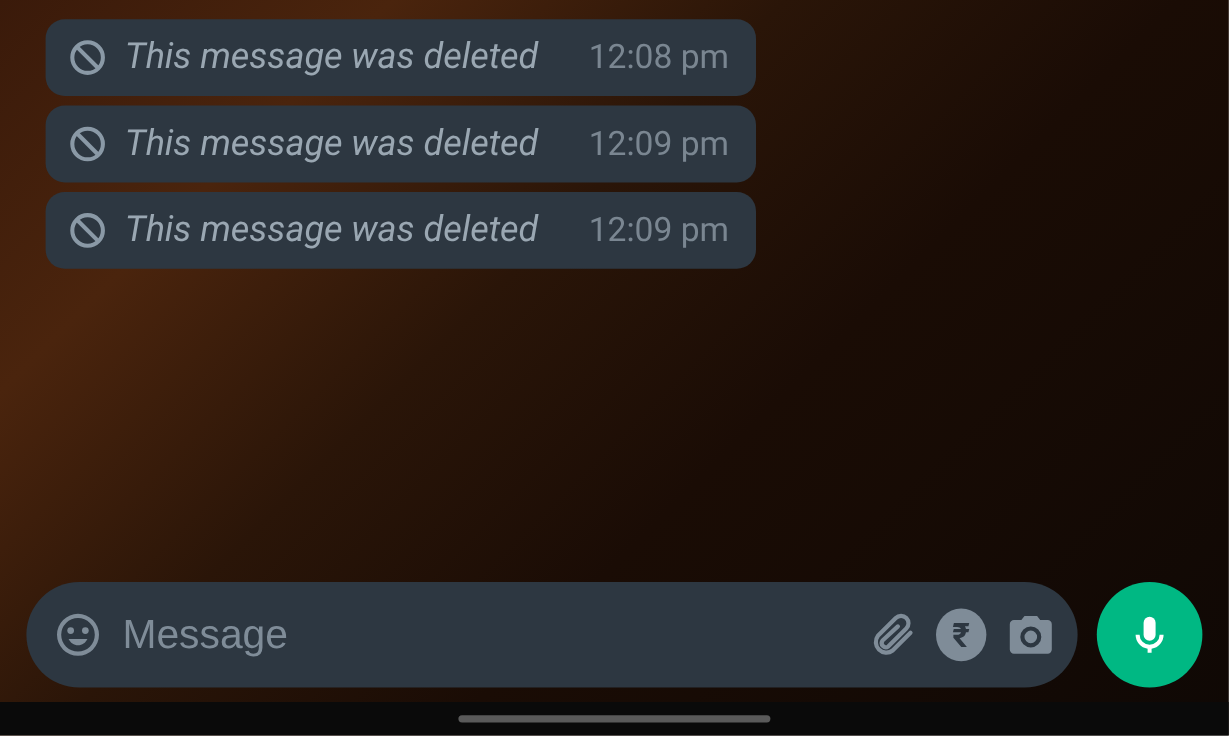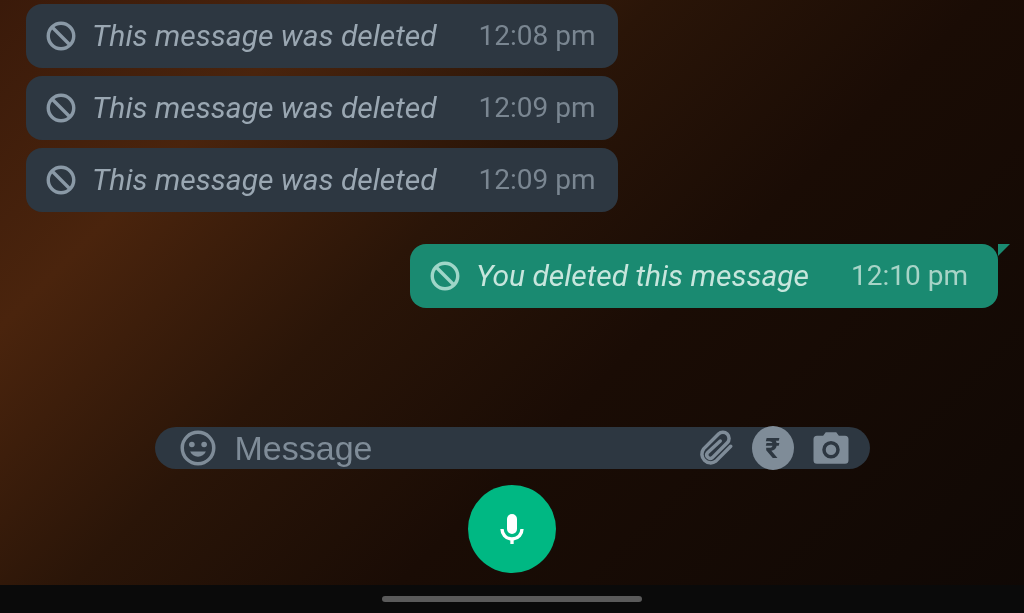"This message was deleted" .chat-area { padding: 0 -> 12px }
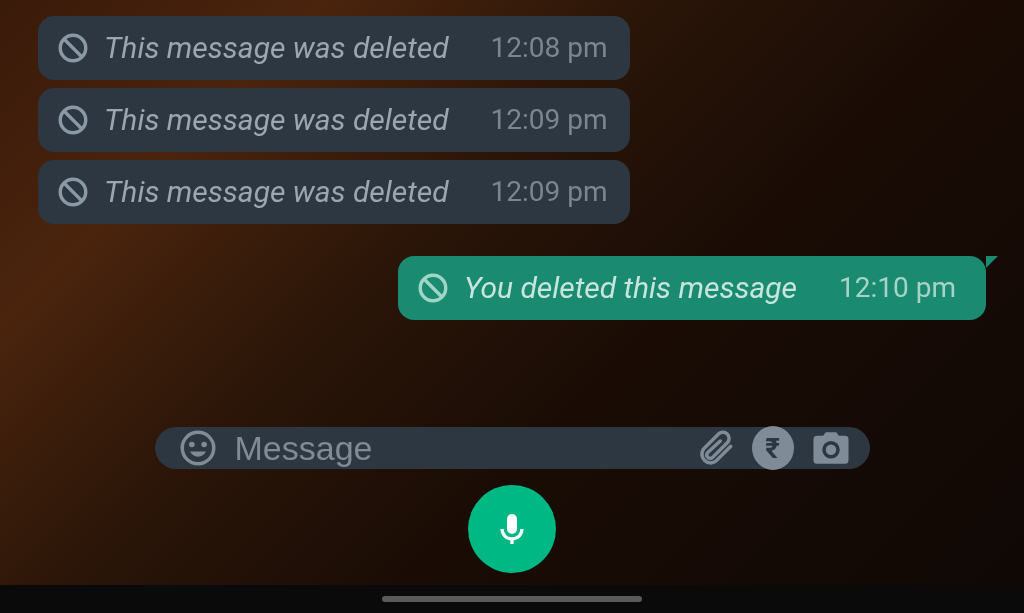"You deleted this message" div.msg-row { html: <div> <div> <svg> <circle></circle> <line></line> </svg> <span>You deleted this message</span> <span>12:10 pm</span> </div> </div> -> none }
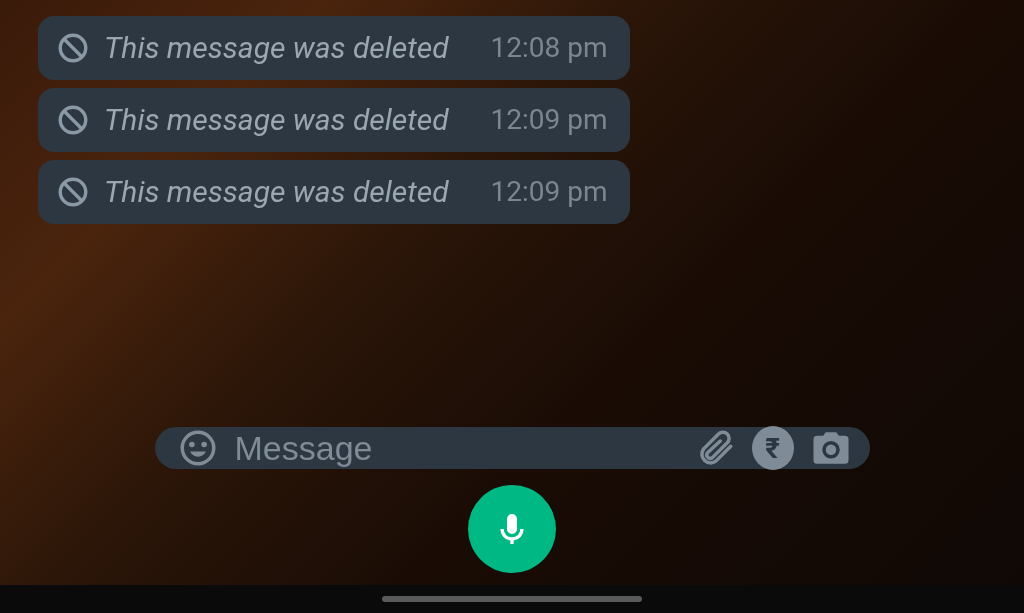"Message" .input-area { flex-direction: column -> none }
